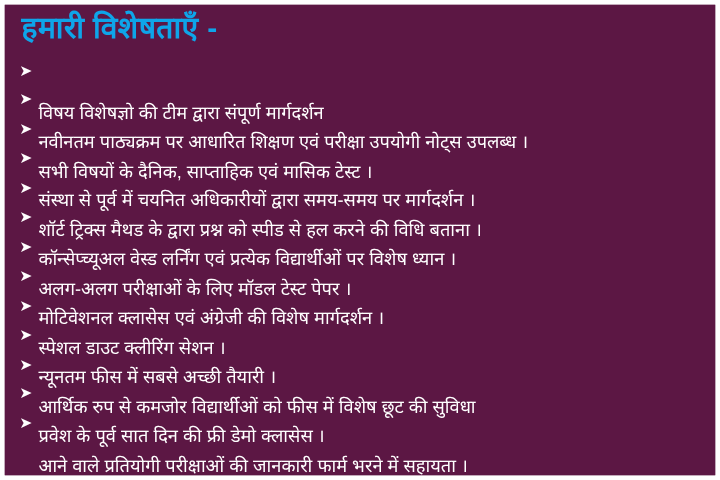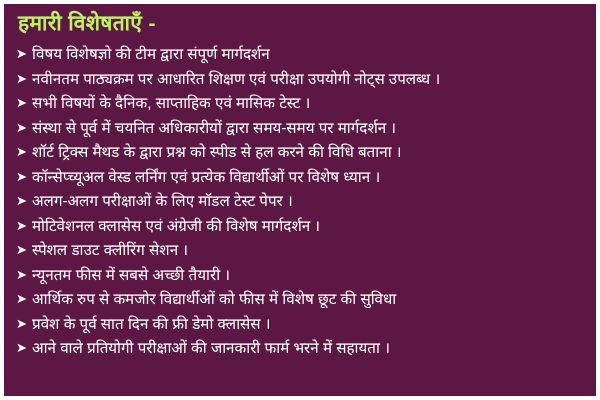"हमारी विशेषताएँ -" .title-text { color: #bef264 -> #0ea5e9; font-size: 21px -> 25px }
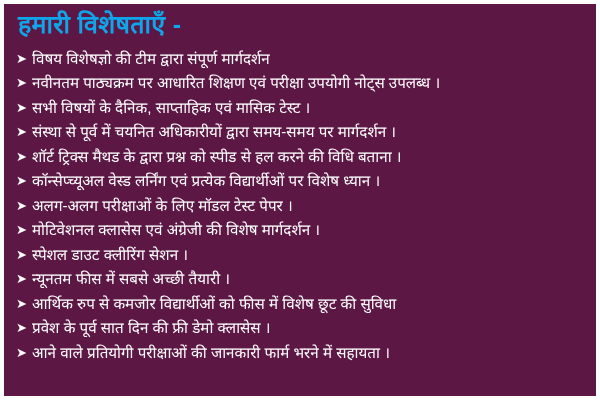"विषय विशेषज्ञो की टीम द्वारा" .feature-text { margin-top: none -> 36px }
